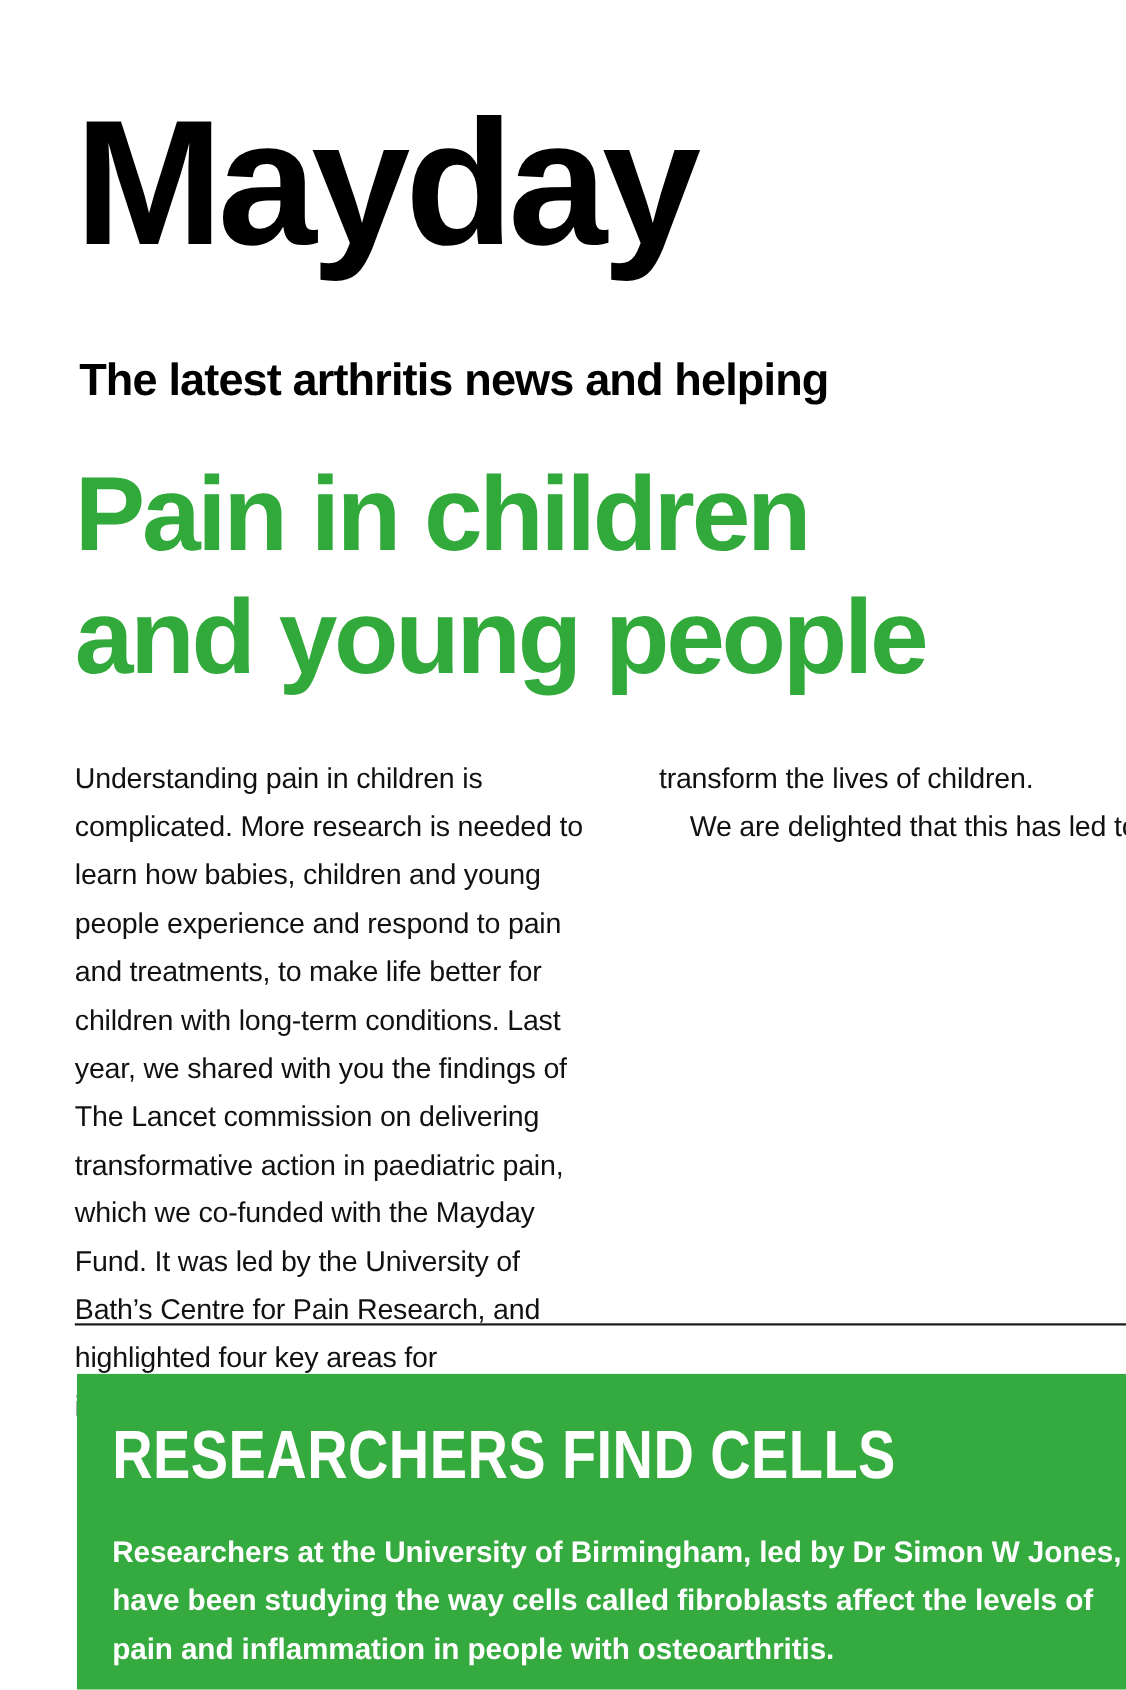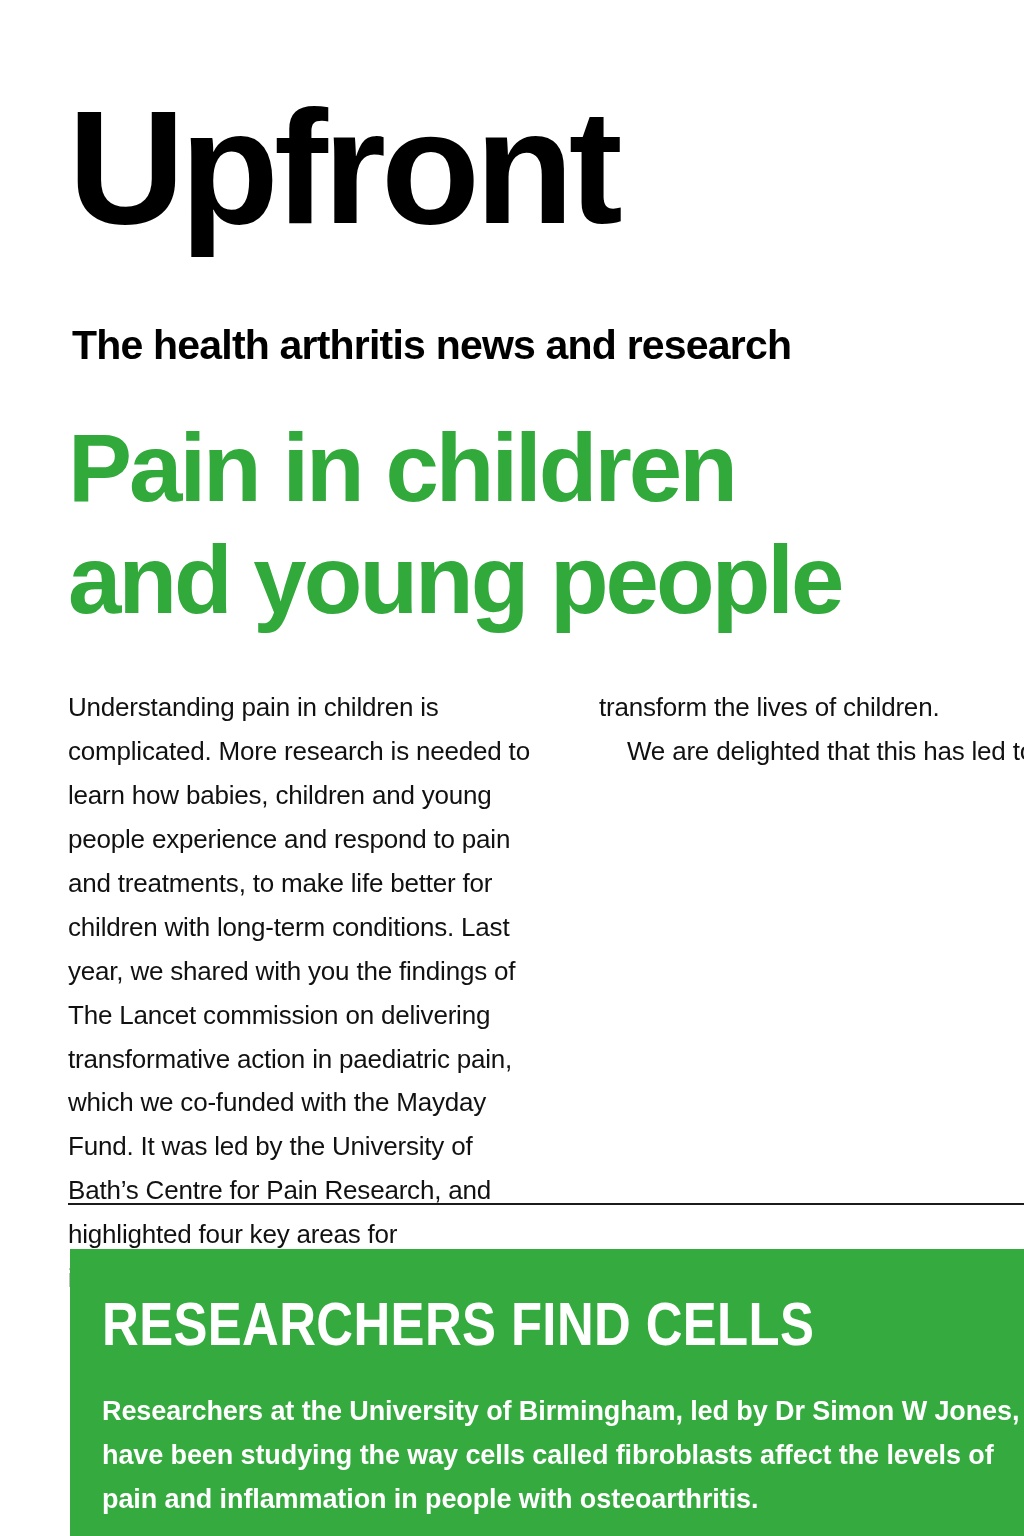"Upfront" h1.masthead-title { text: Upfront -> Mayday }
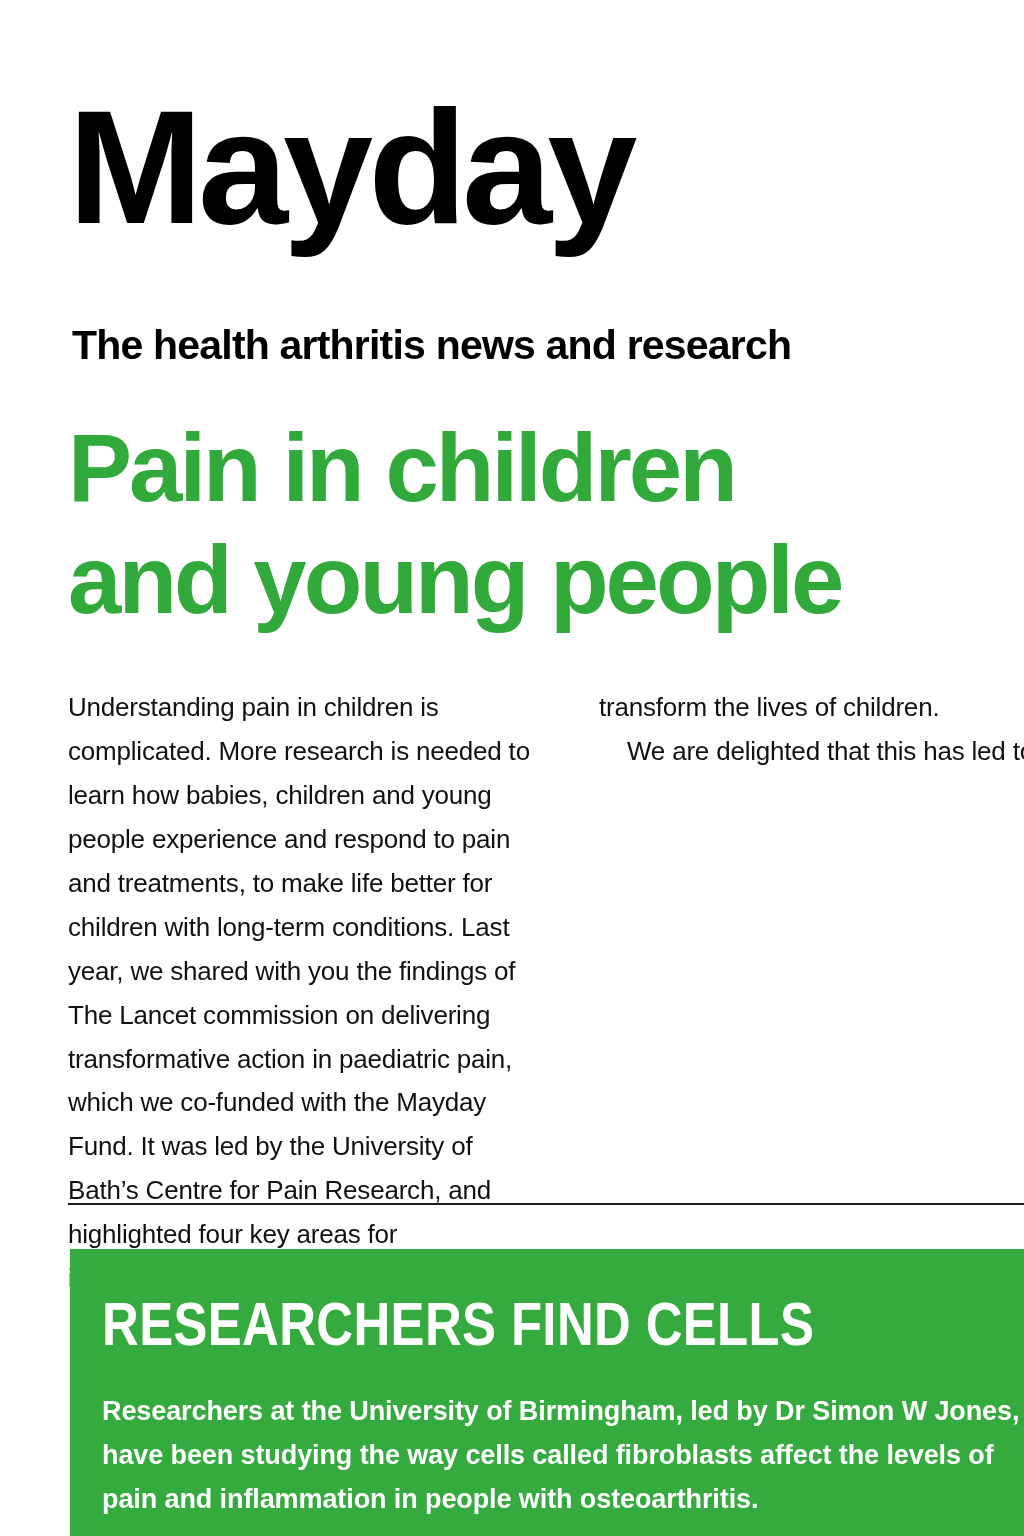"The health arthritis news and" div.masthead-sub { text: health arthritis news and research -> latest arthritis news and helping }
